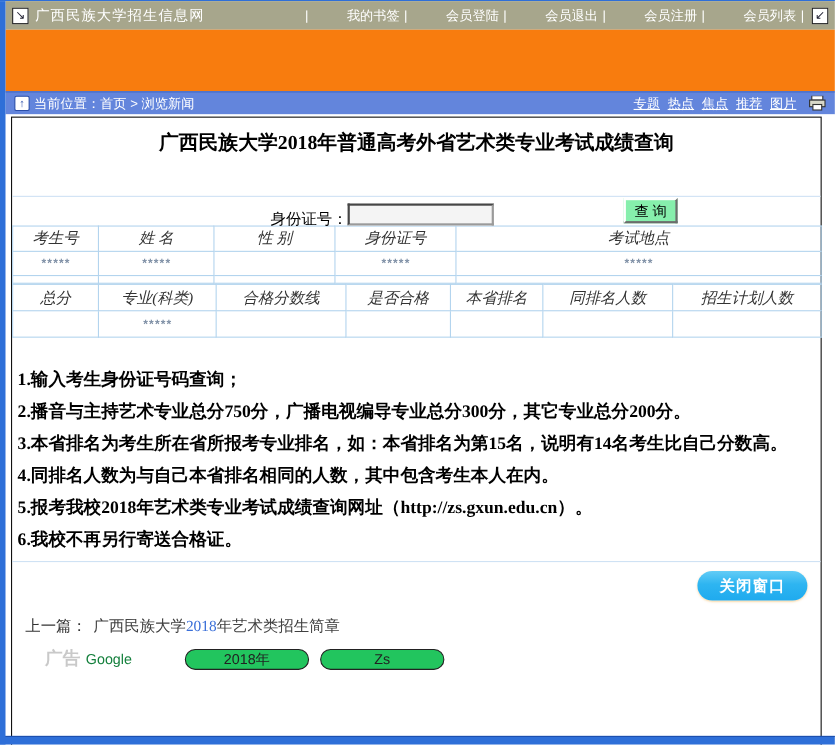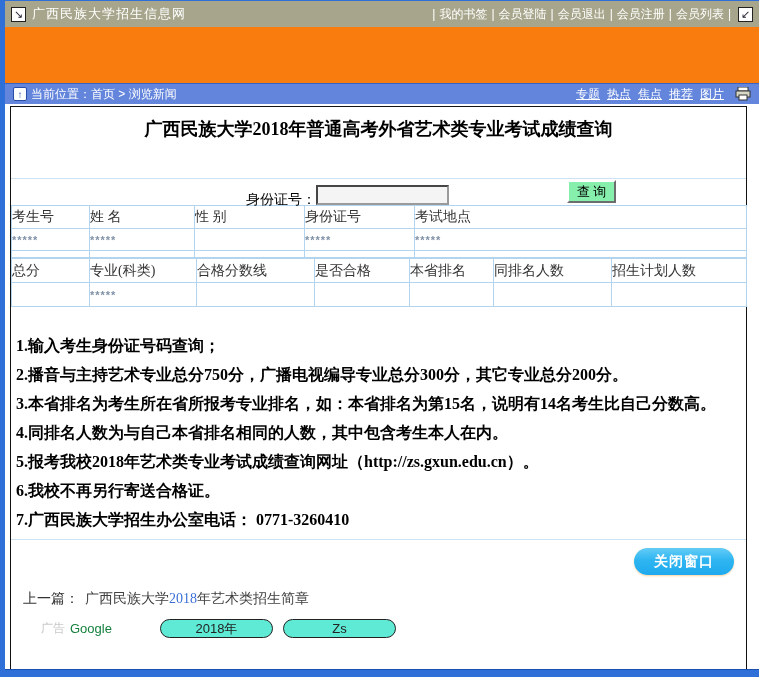"我的书签" .tb-link { margin-left: none -> 31px }
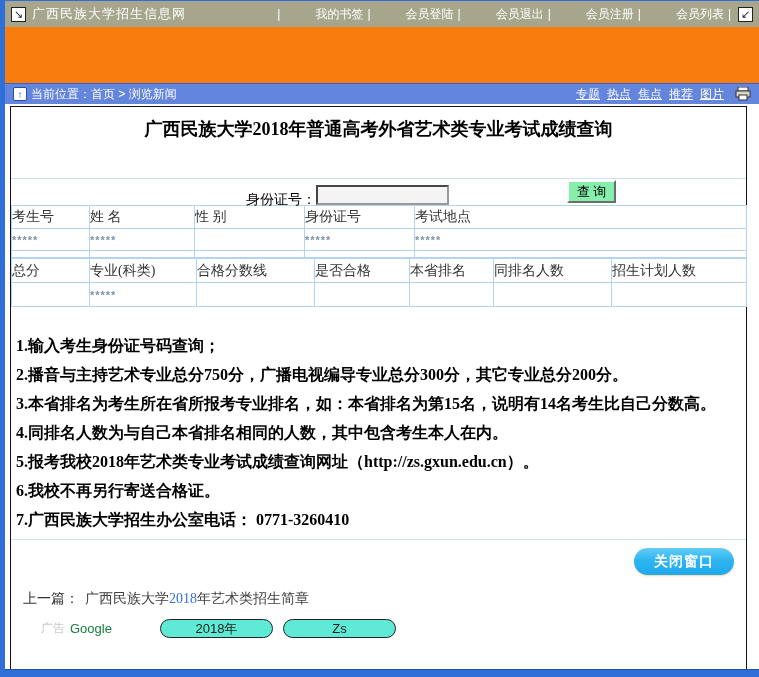"考生号" table.grid td { font-style: none -> italic; text-align: left -> center }
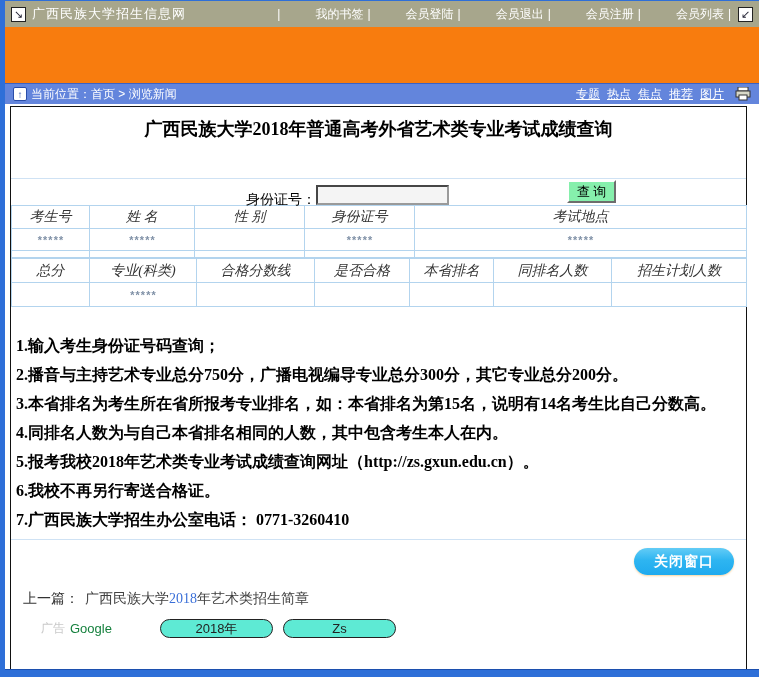"7.广西民族大学招生办公室电话： 0771-3260410" div.note-line { html: <div>7.广西民族大学招生办公室电话： 0771-3260410</div> -> none }
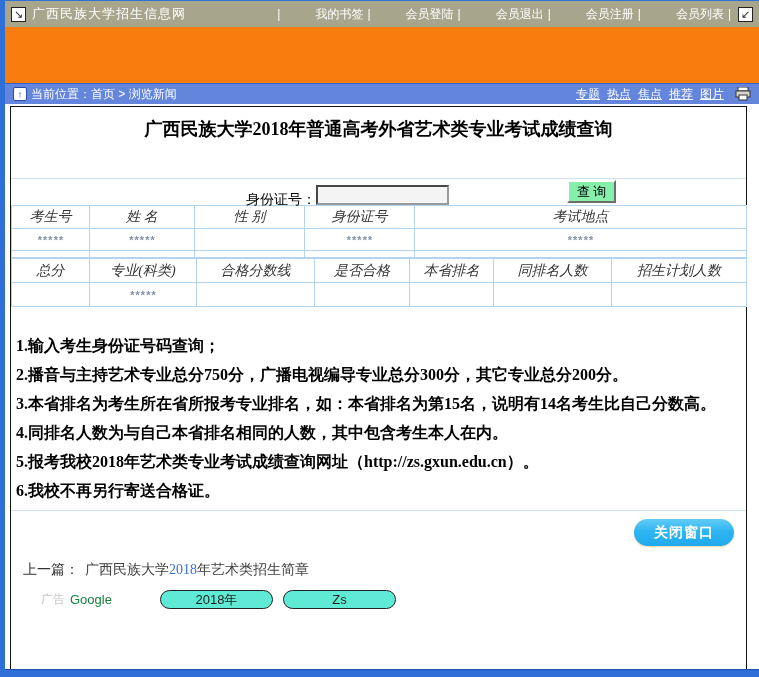"广告" .ad-label { font-size: 12px -> 16px; font-weight: none -> bold }
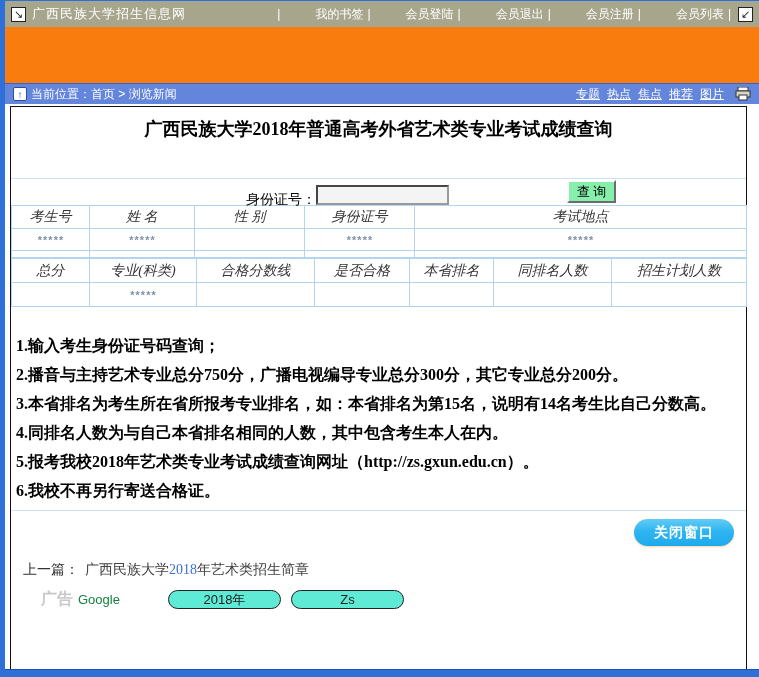"2018年" .ad-pill { background: #5eead4 -> #22c55e }
